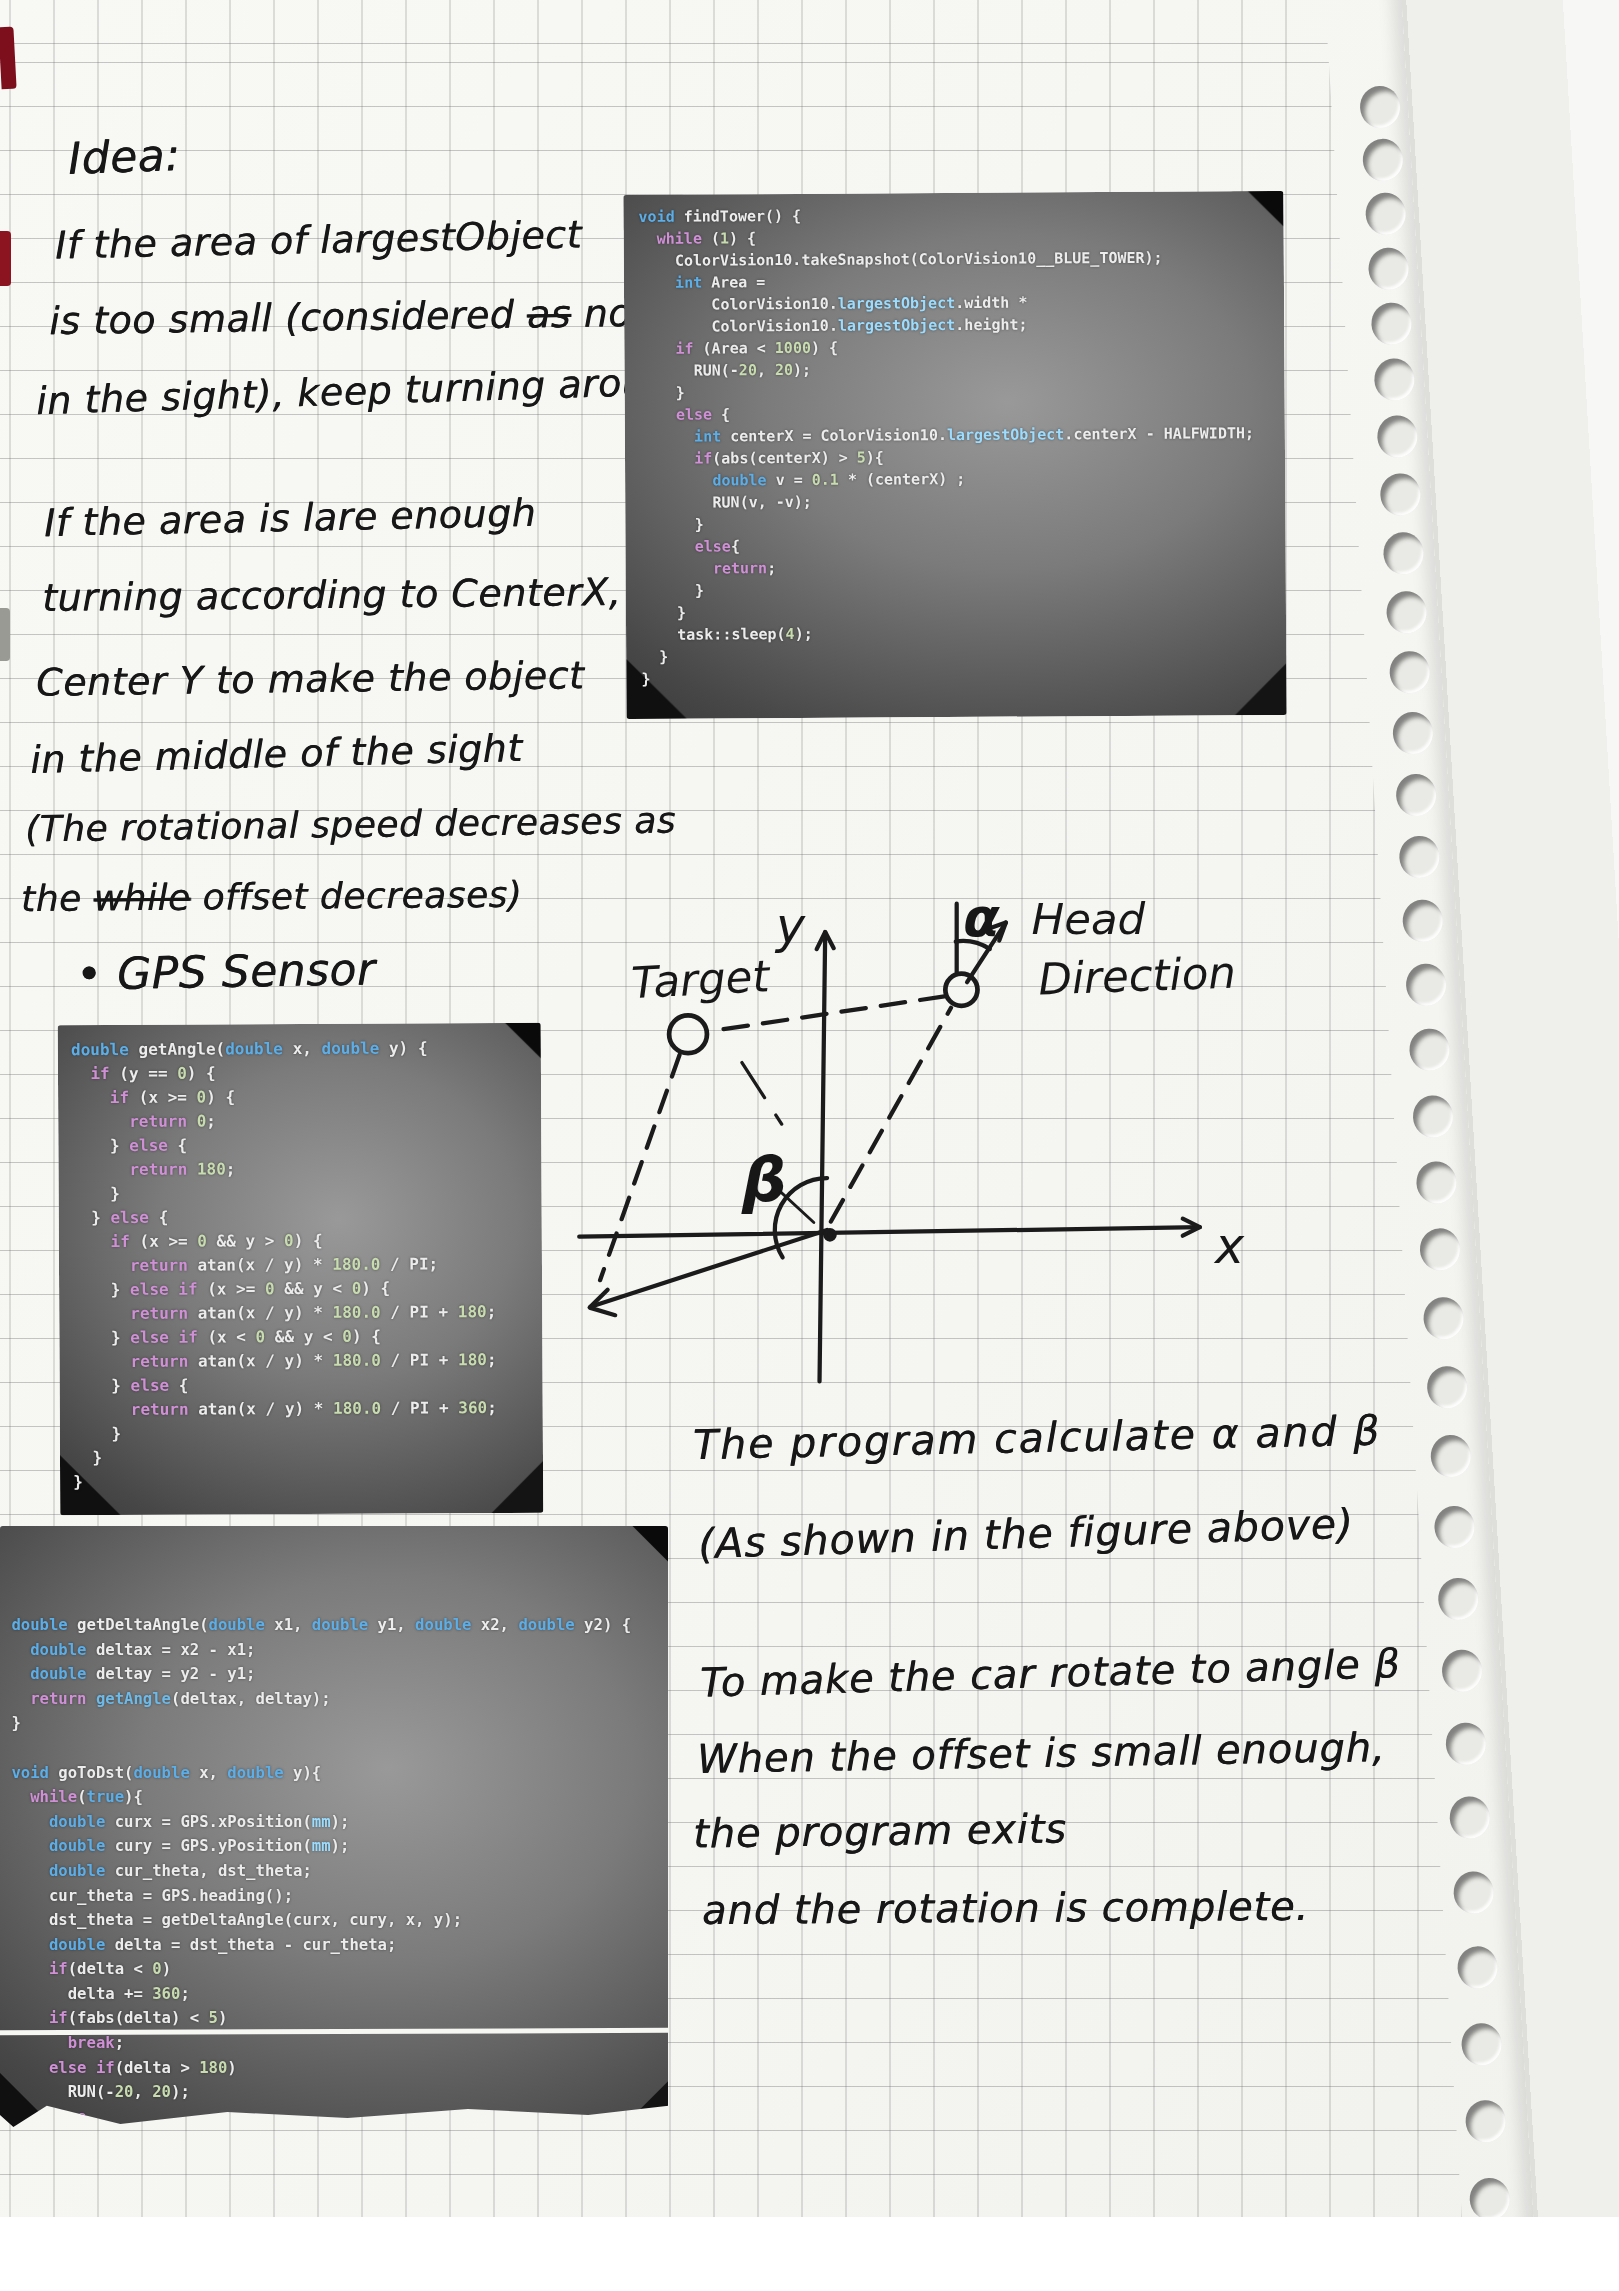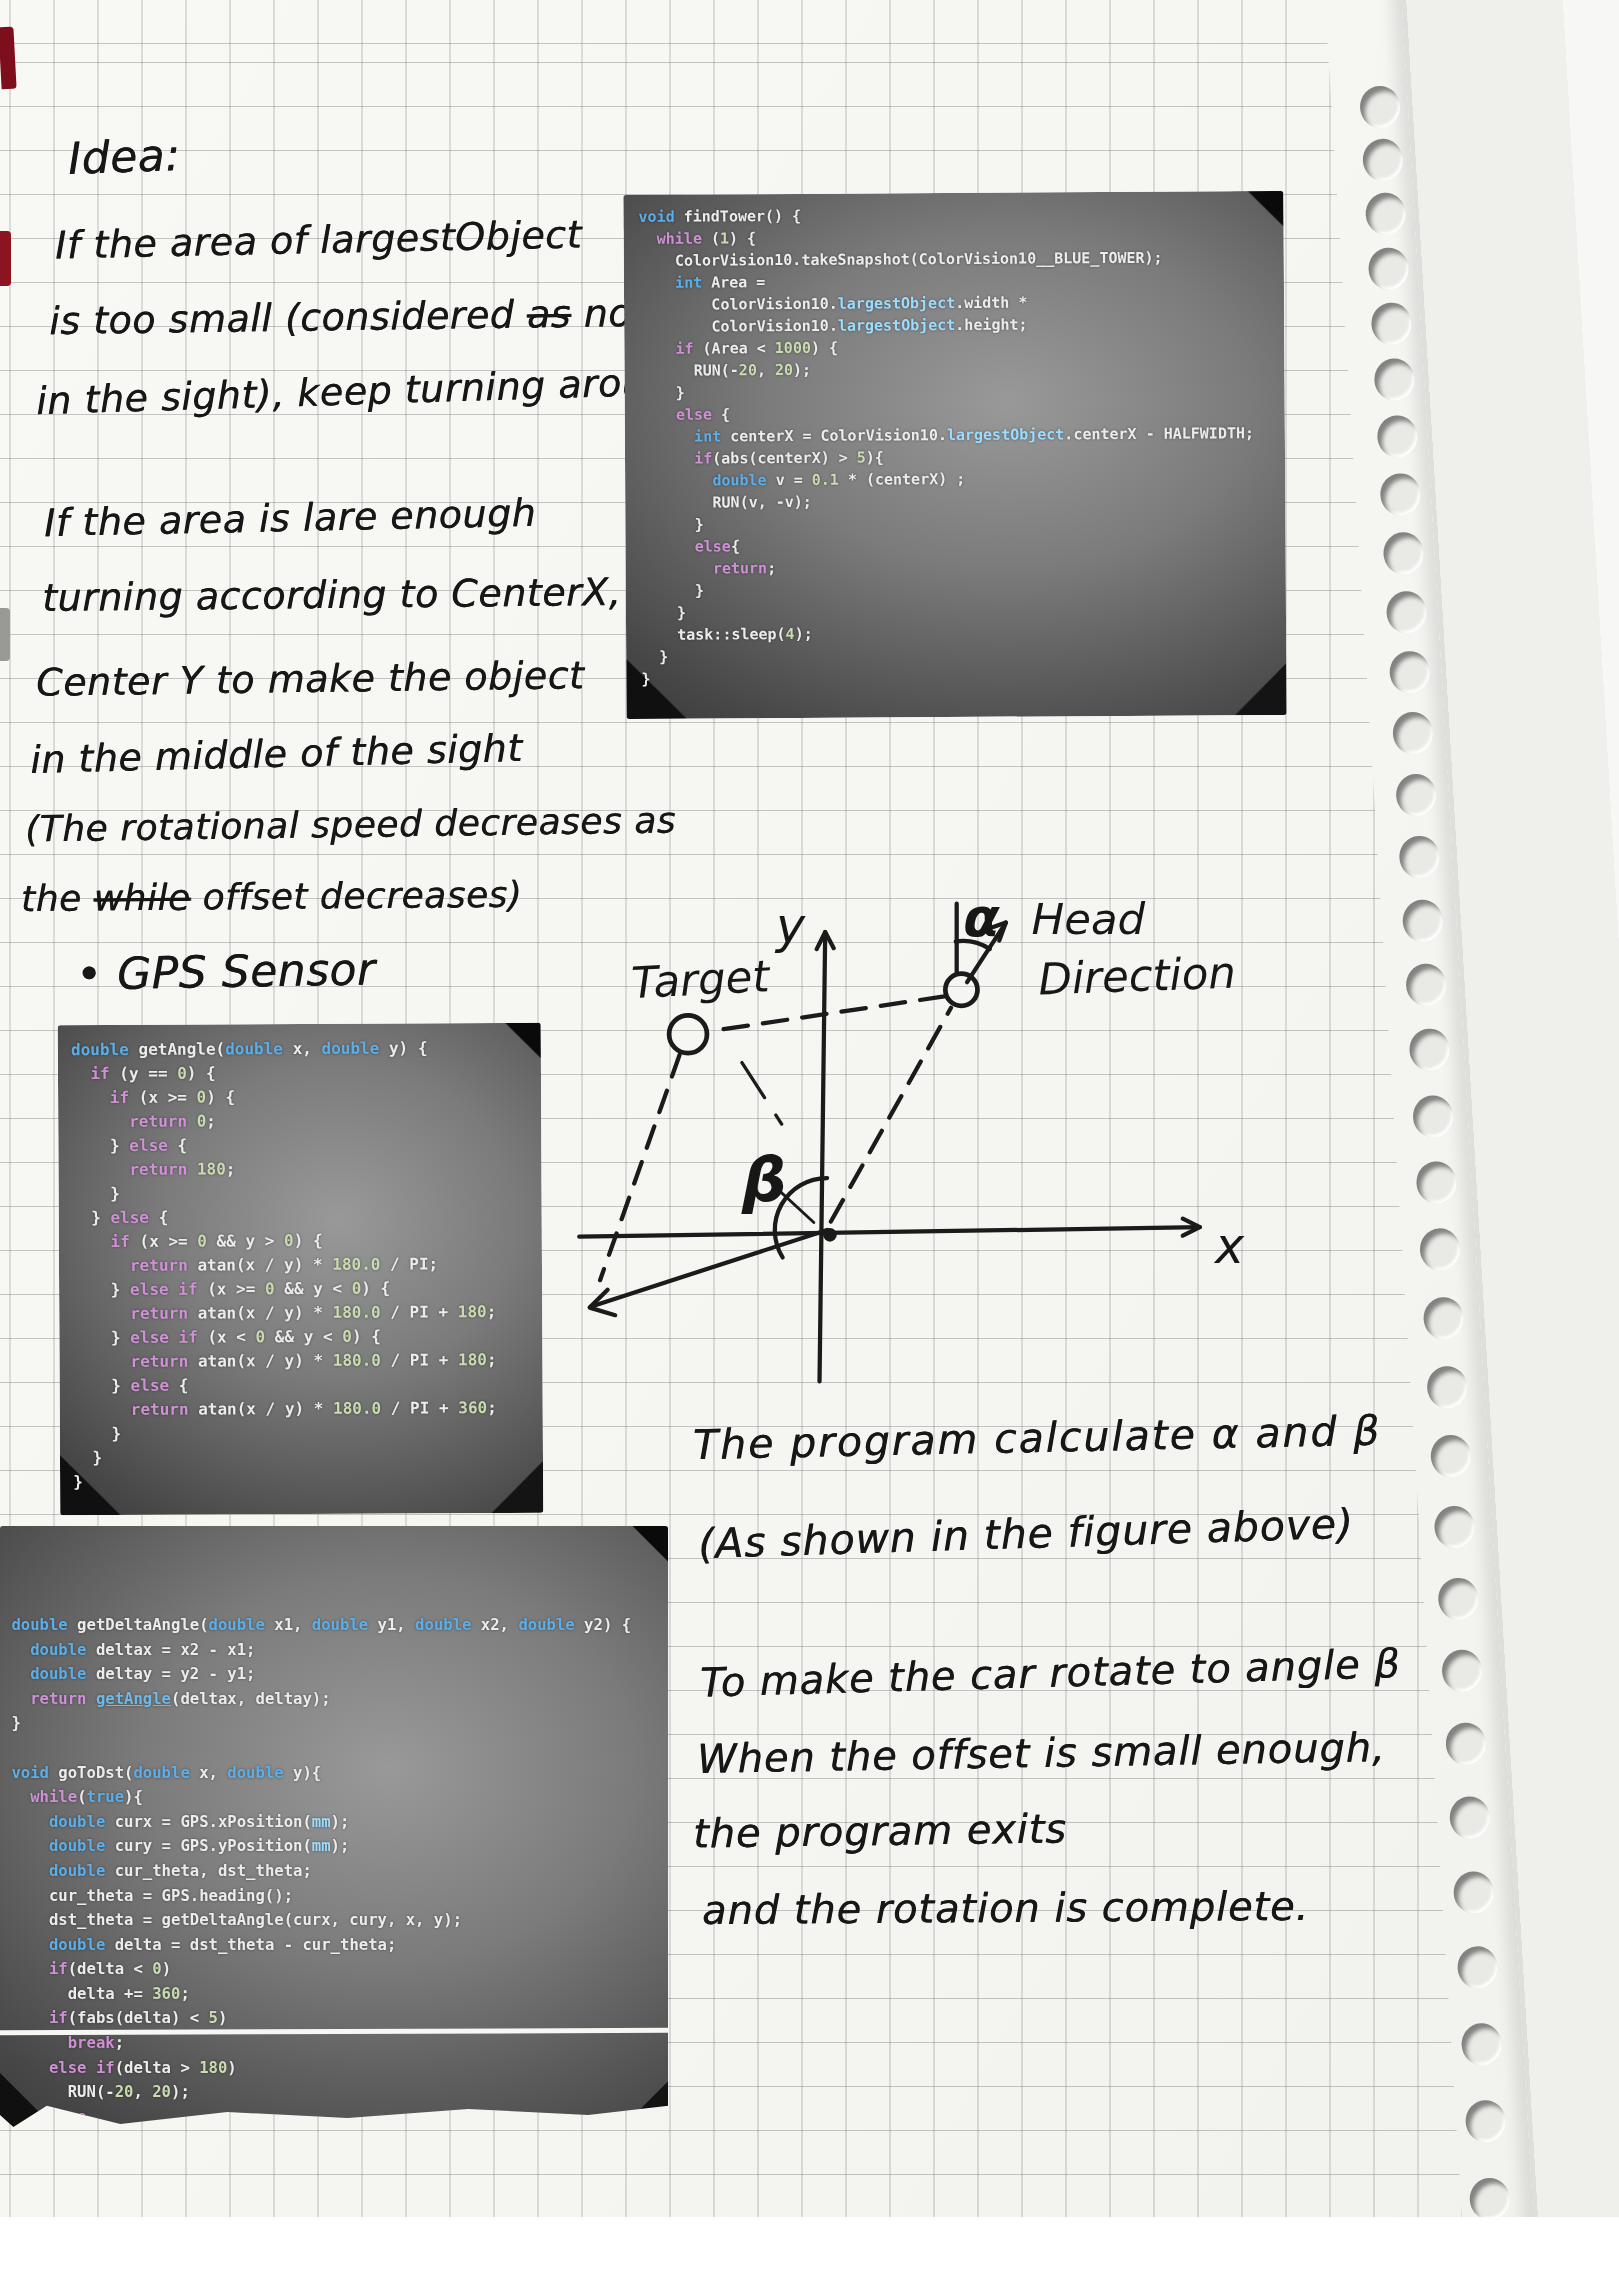"getAngle" .c-u { text-decoration: underline -> none }
